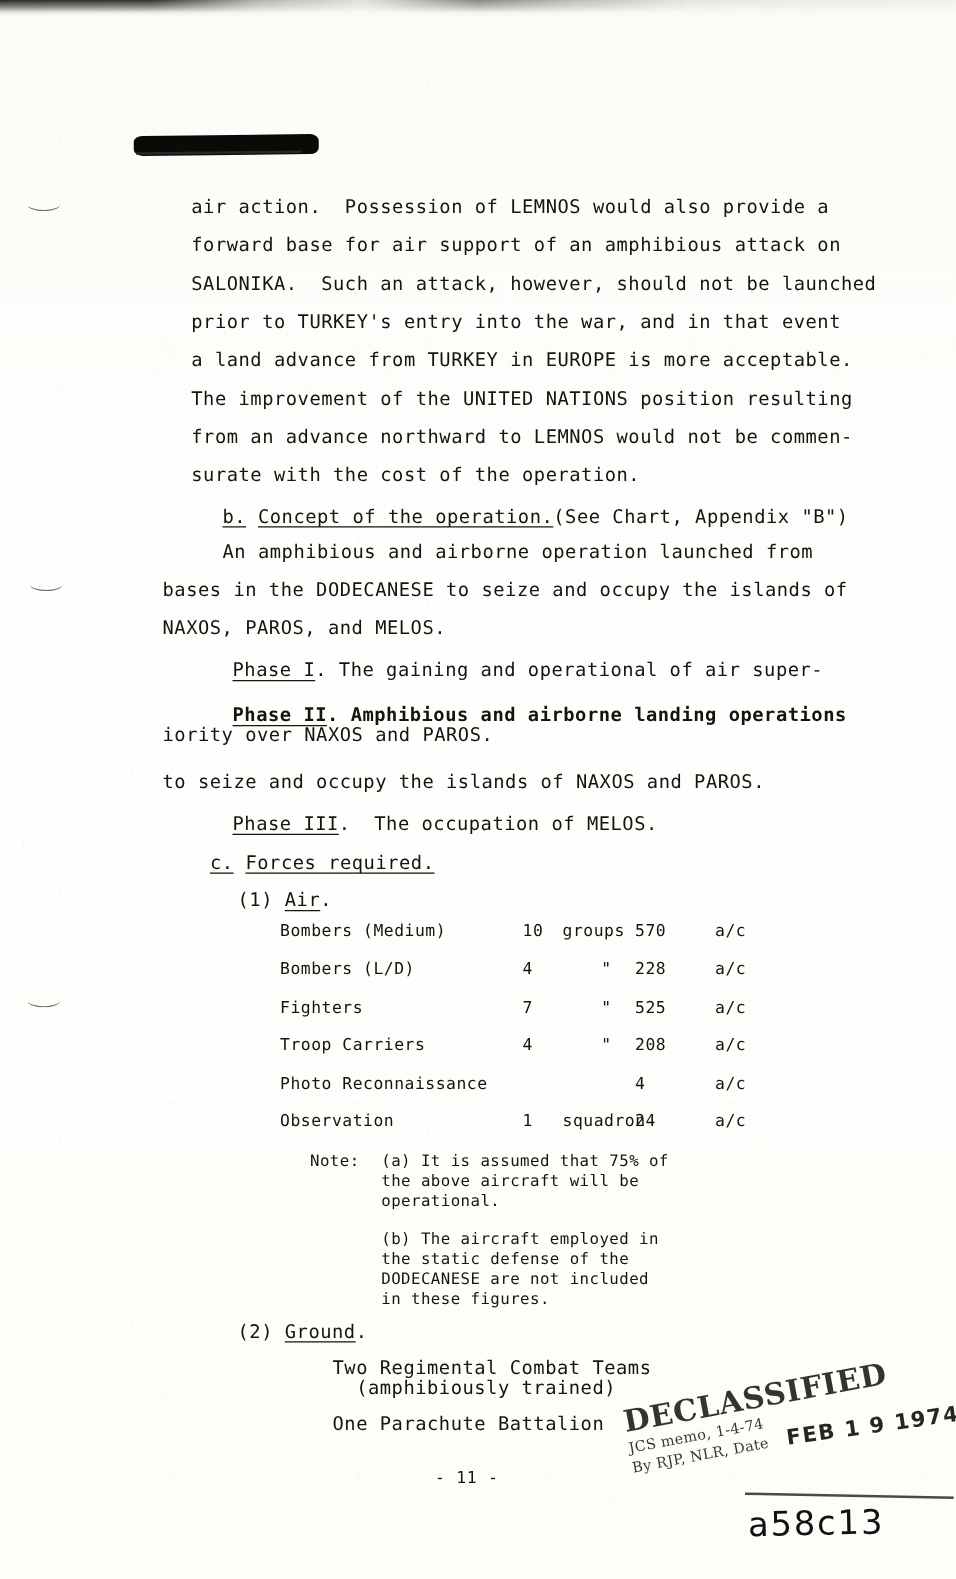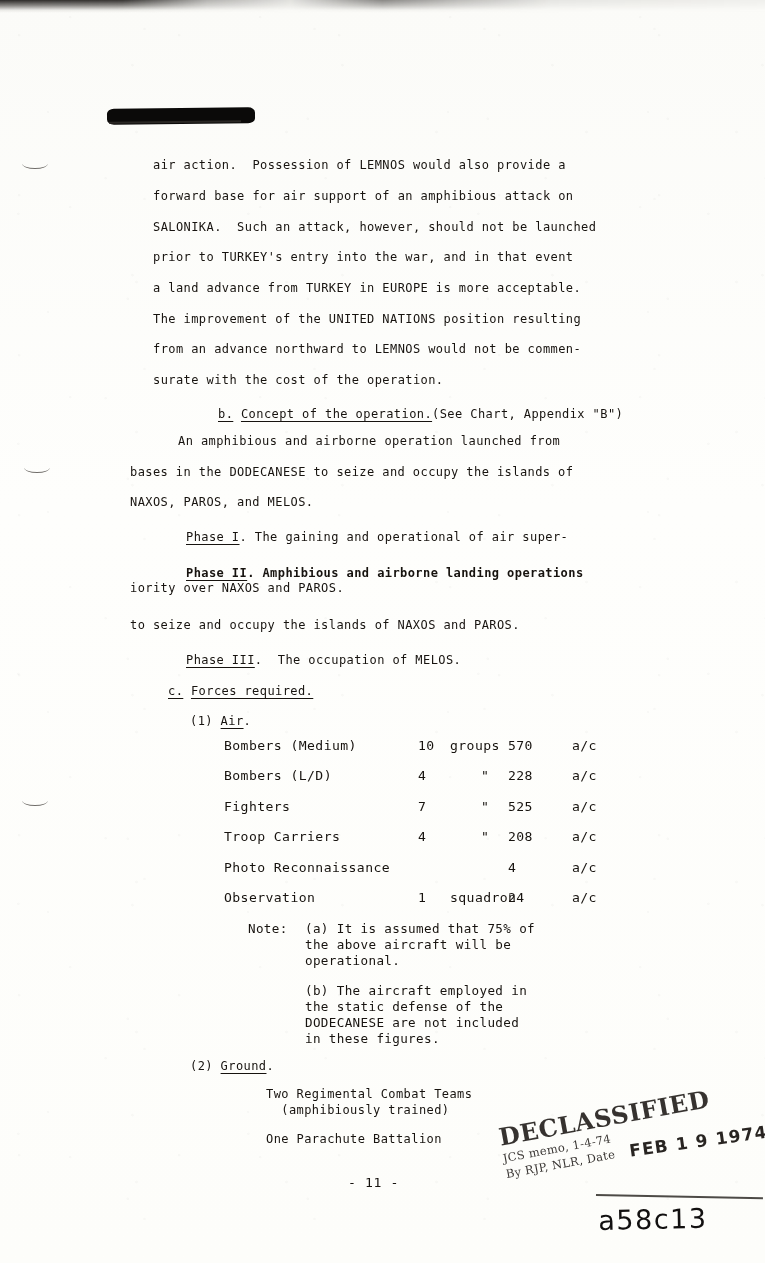"air action. Possession of LEMNOS" .ln { font-size: 12px -> 15px }
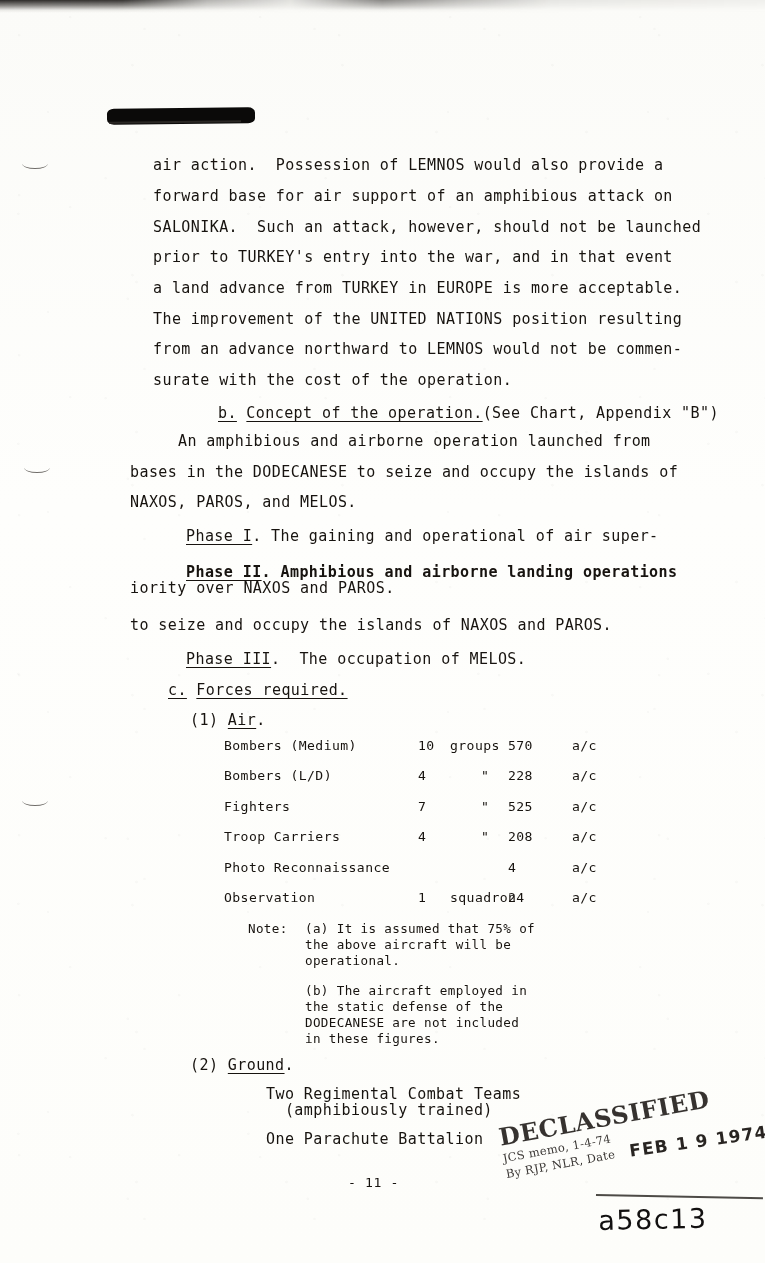"b. Concept of the operation.(See" div { margin-left: 40px -> none }
